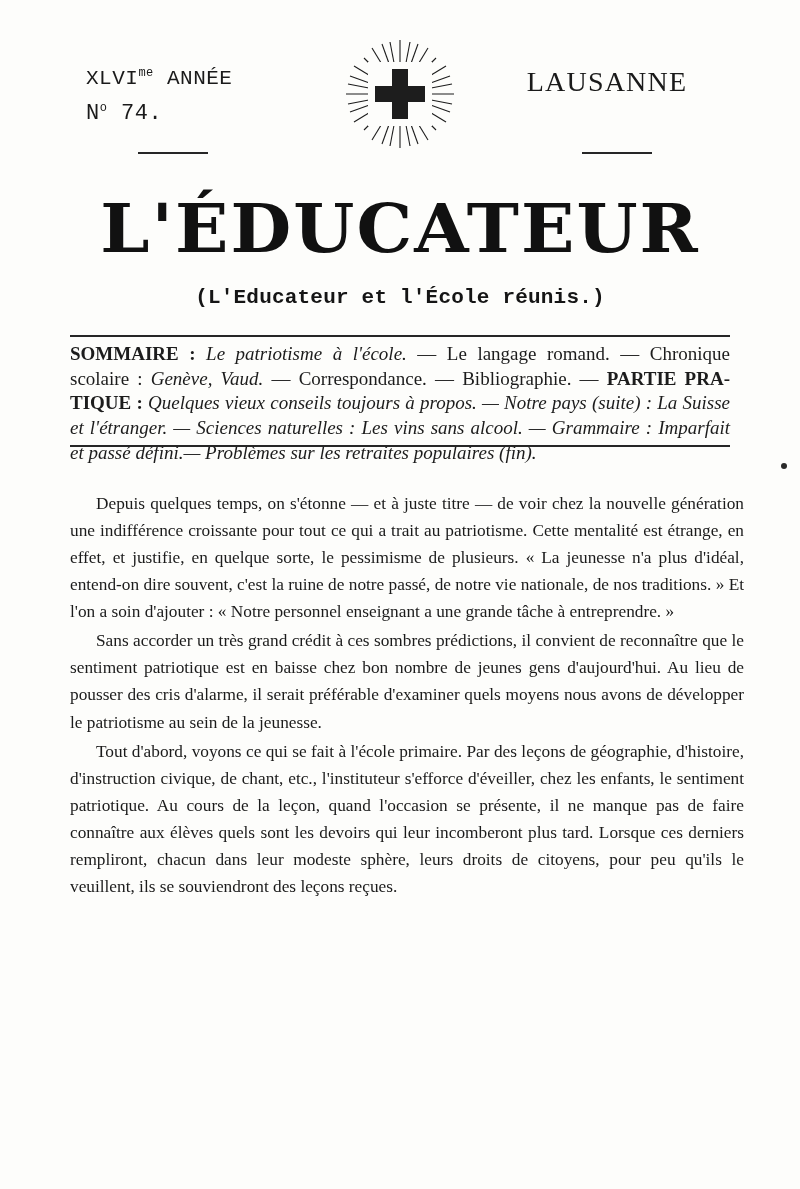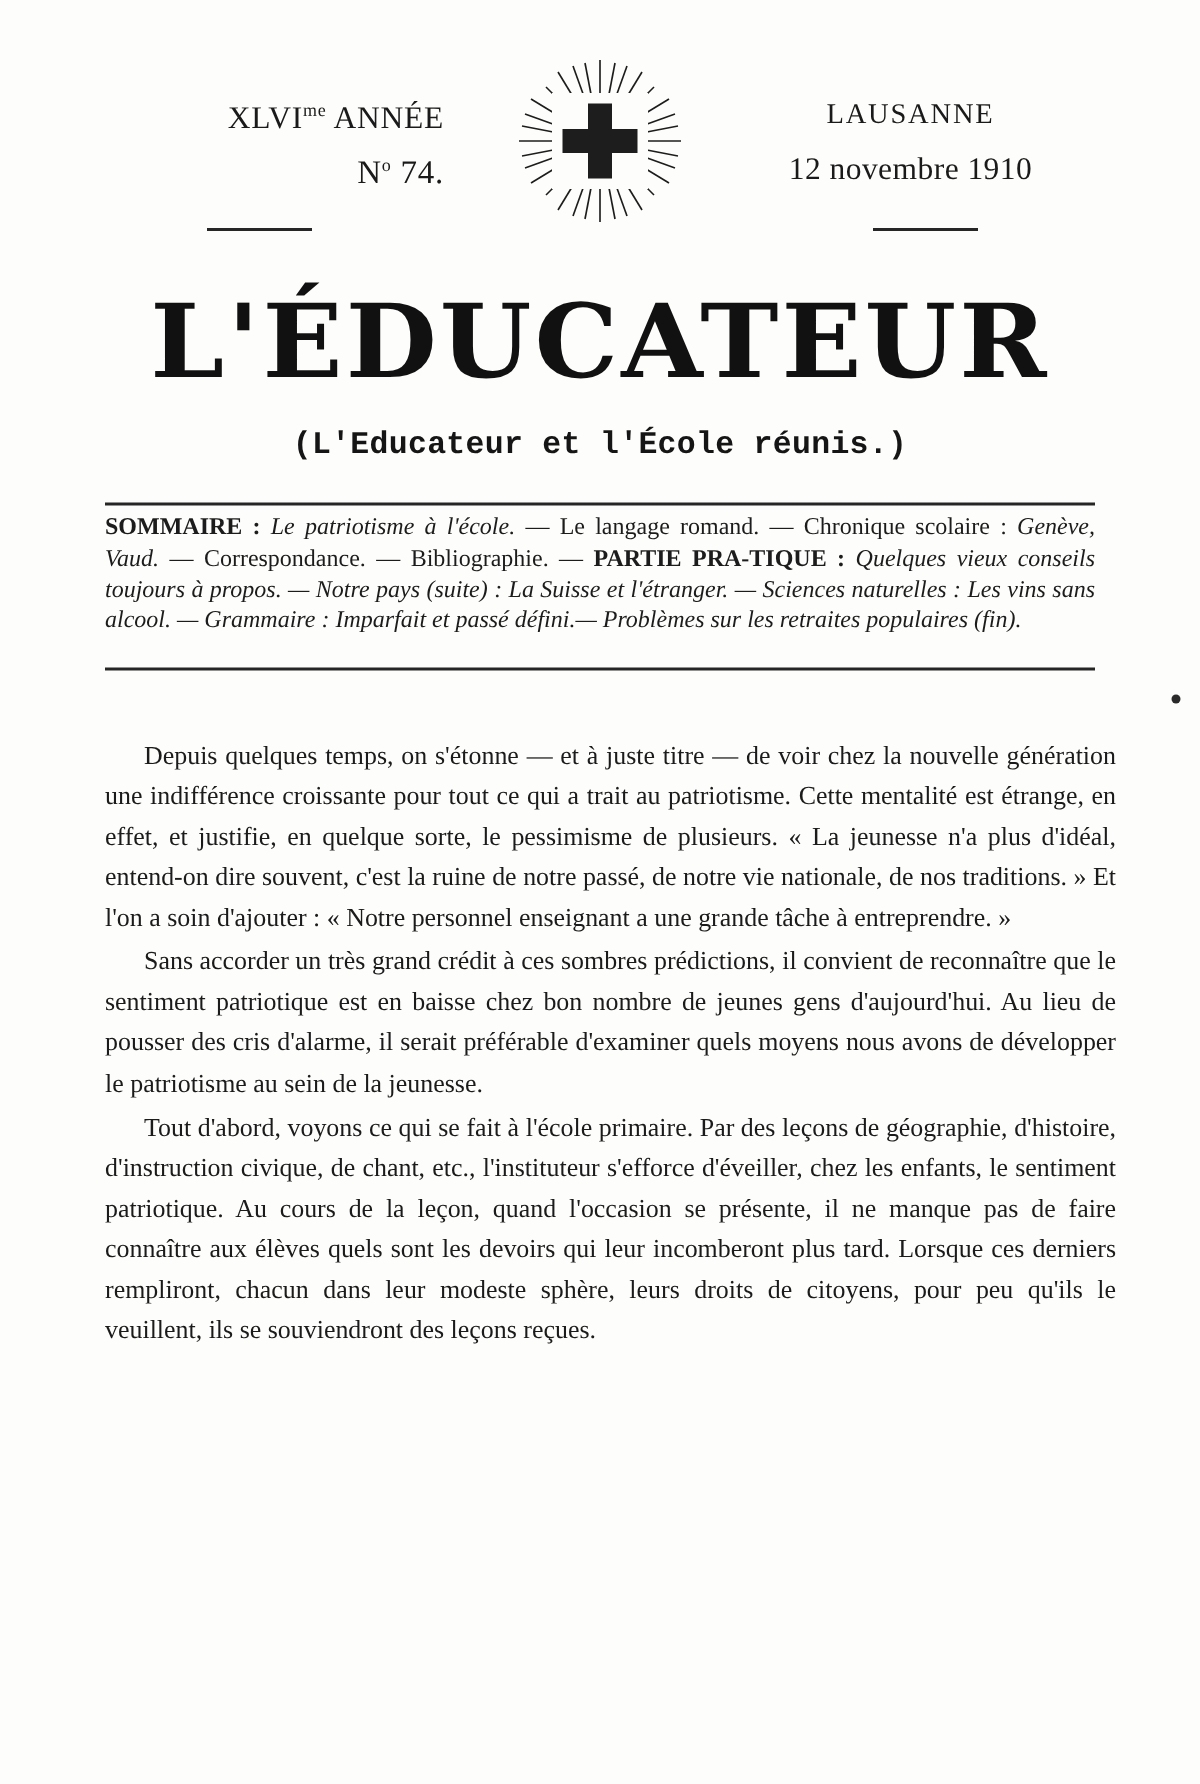"XLVIme ANNÉE" .mh-left { font-family: none -> Liberation Mono, monospace; text-align: right -> left }
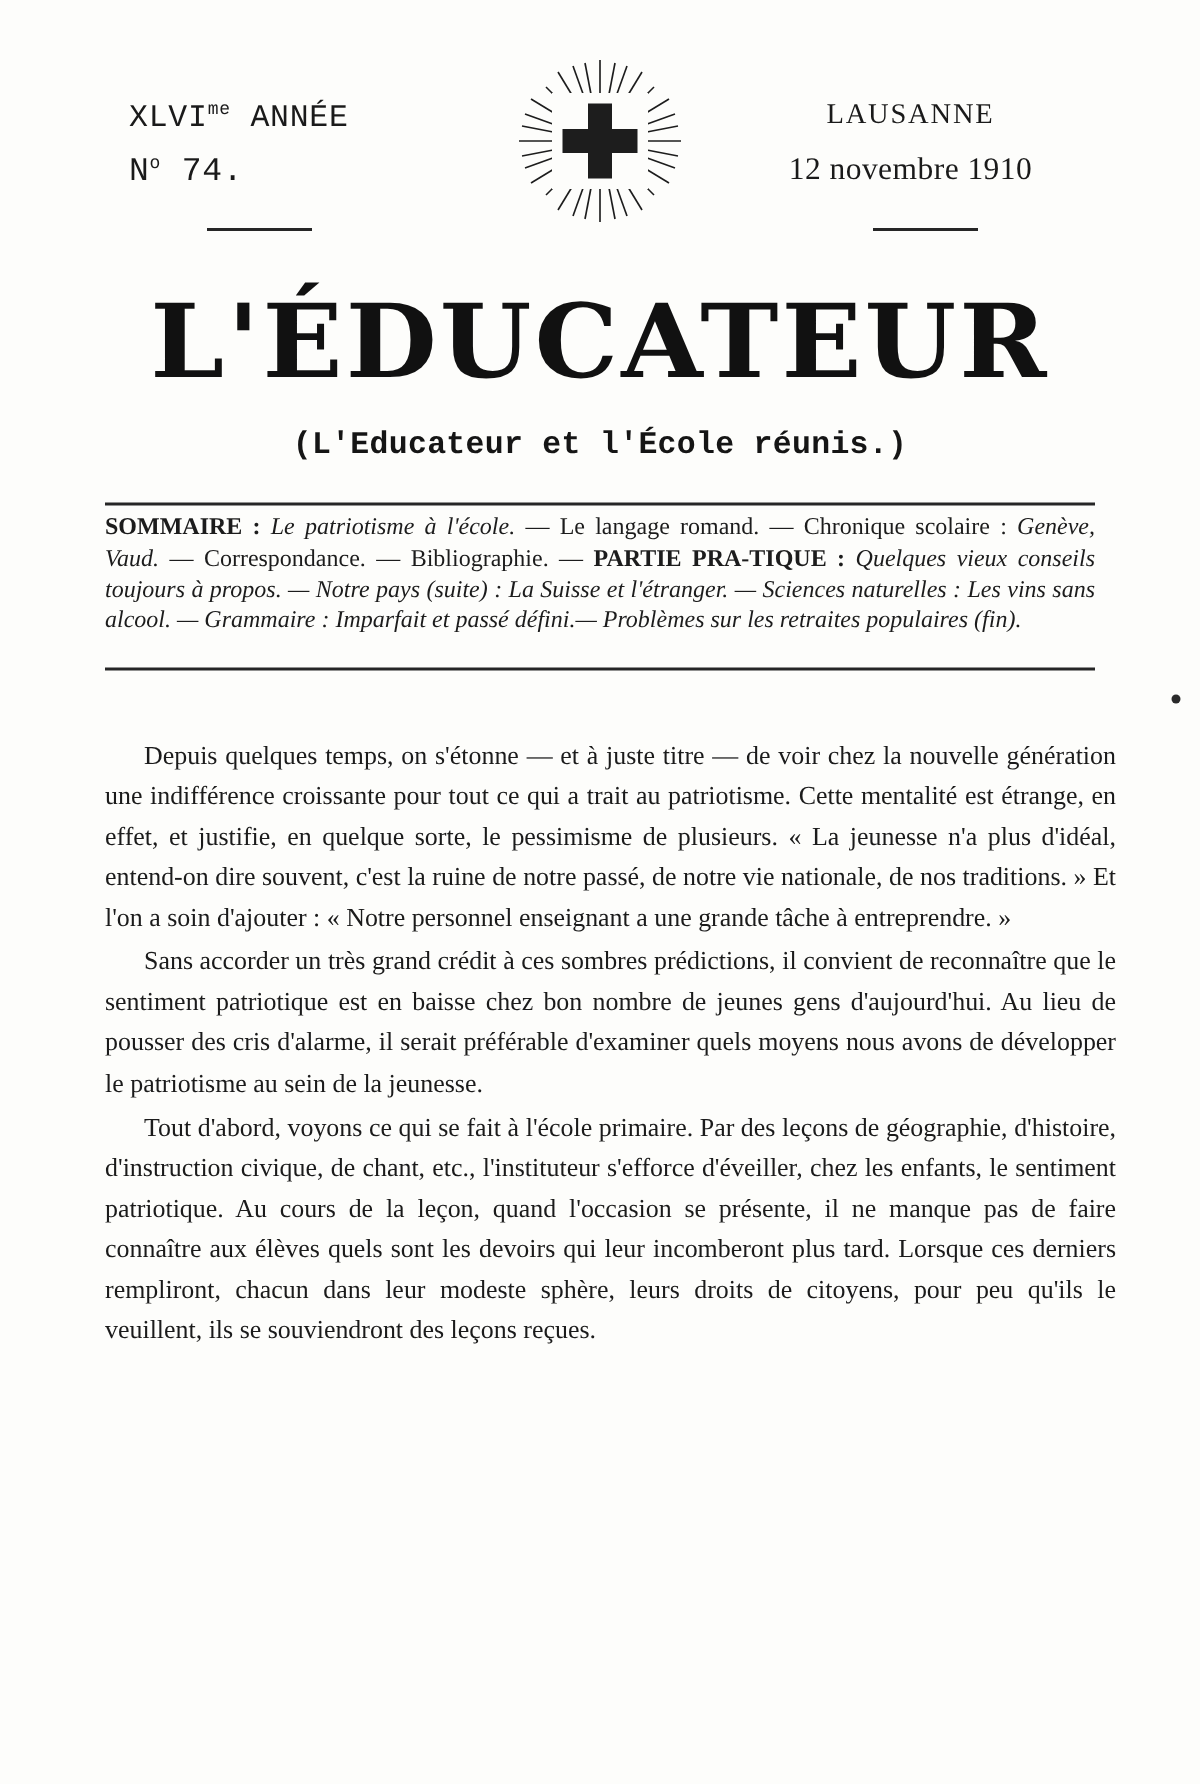"LAUSANNE" .mh-city { font-size: 19px -> 28px }
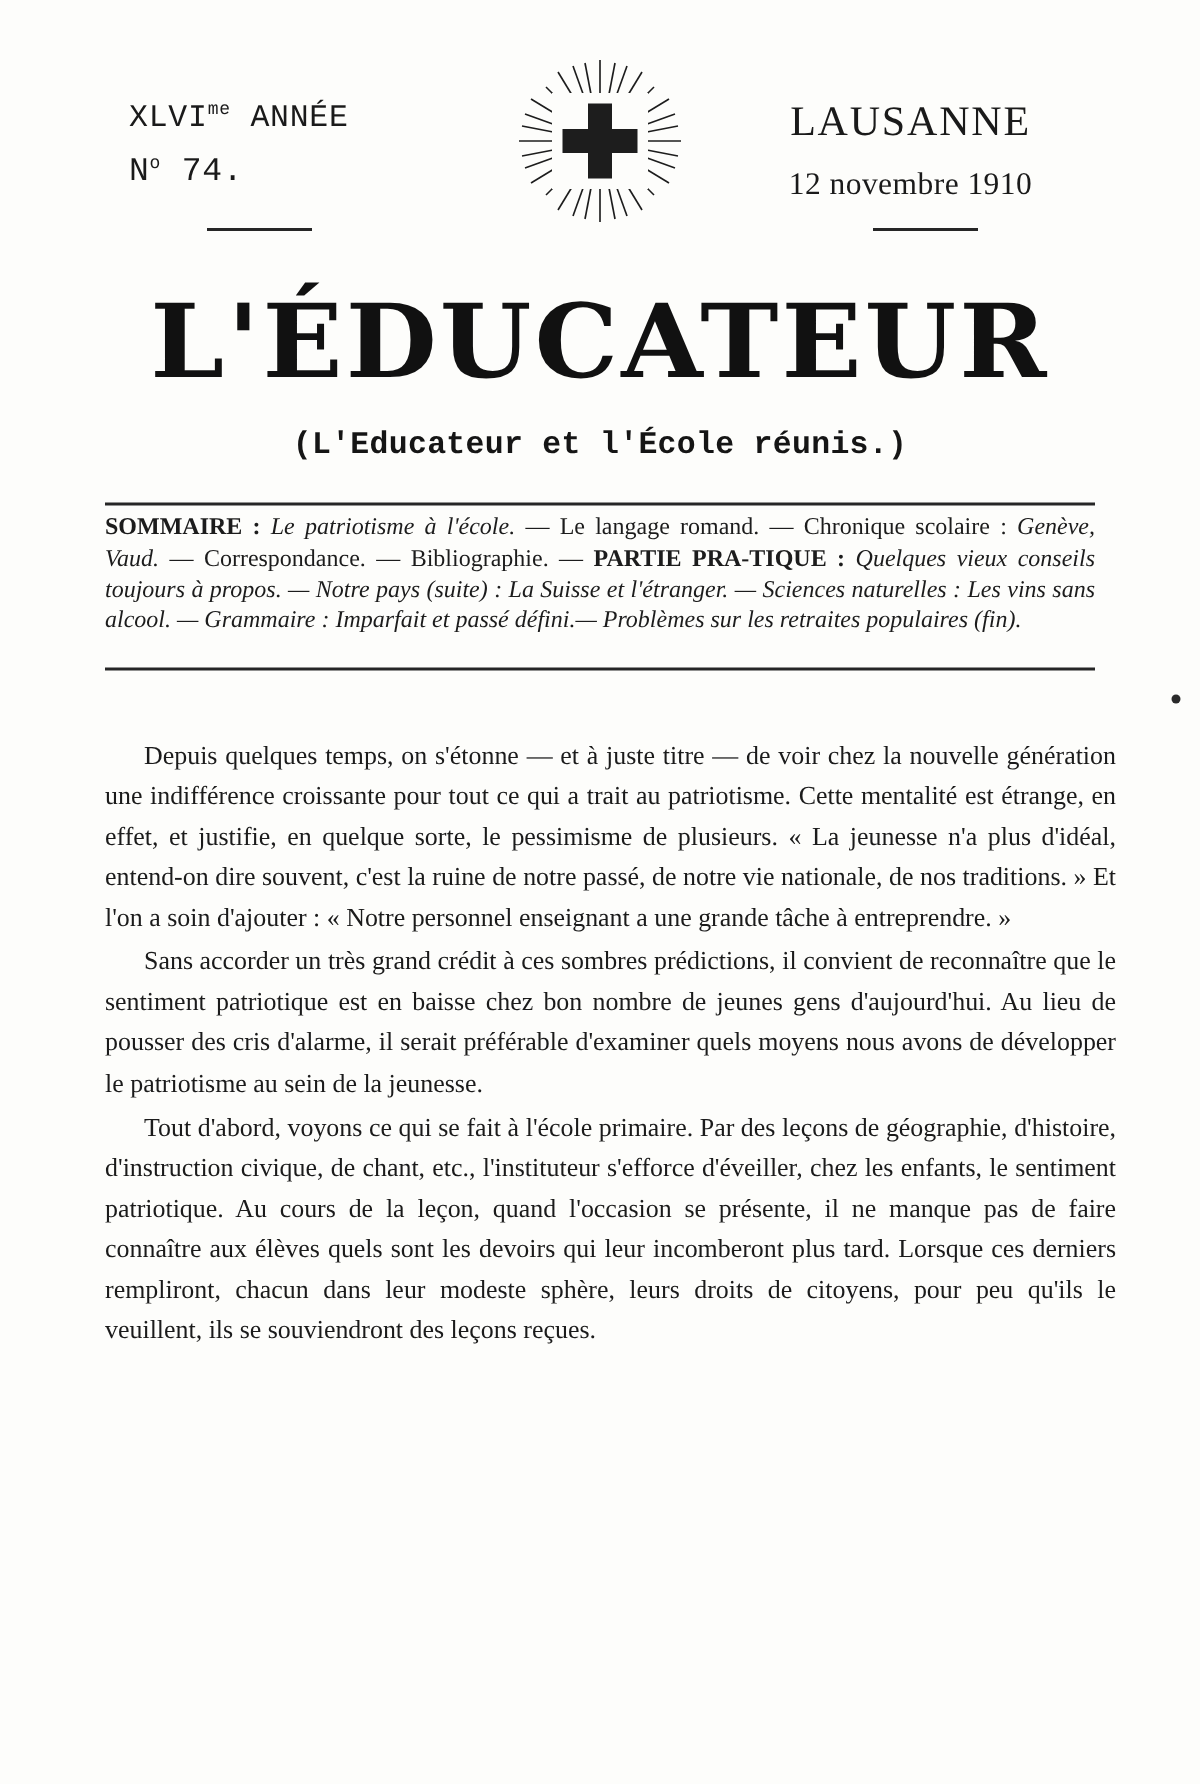"12 novembre 1910" div.mh-date { html: <div>12 novembre 1910</div> -> none }
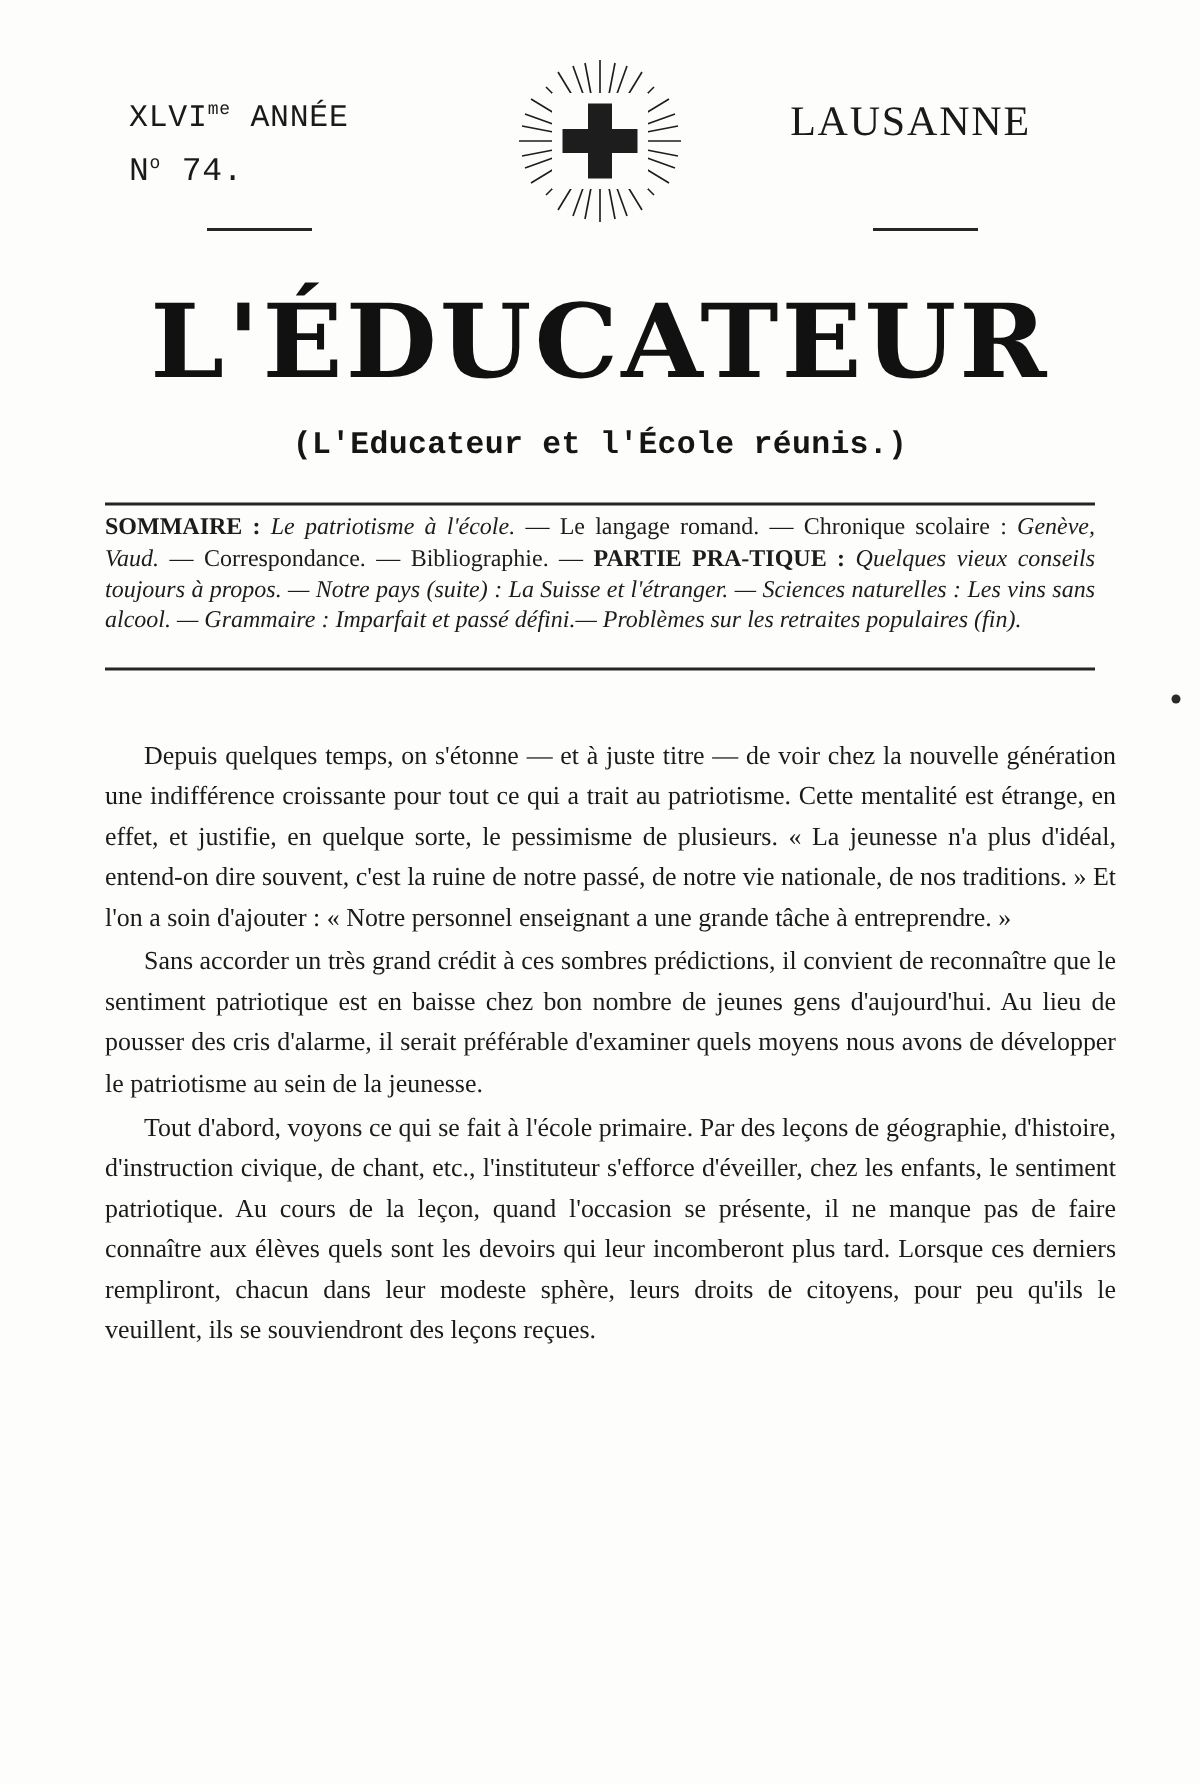"SOMMAIRE : Le patriotisme à" .sommaire { font-size: 16px -> 19px }
